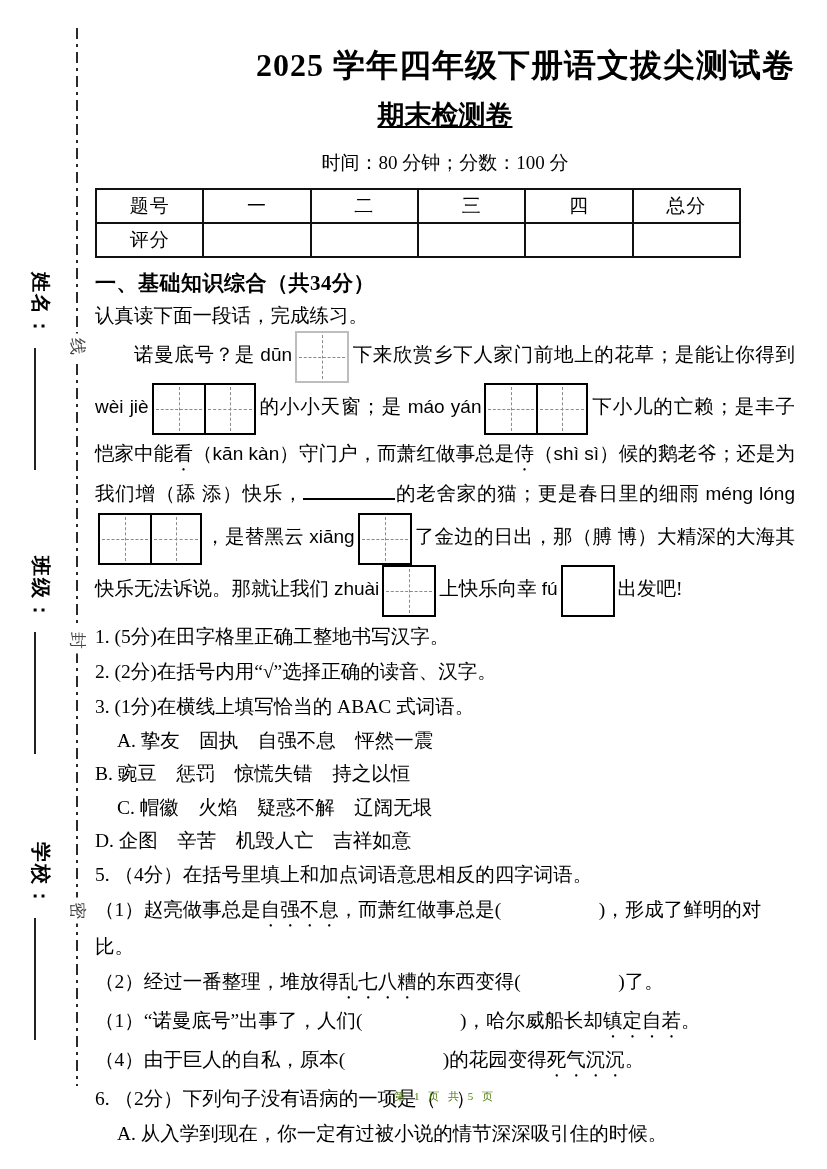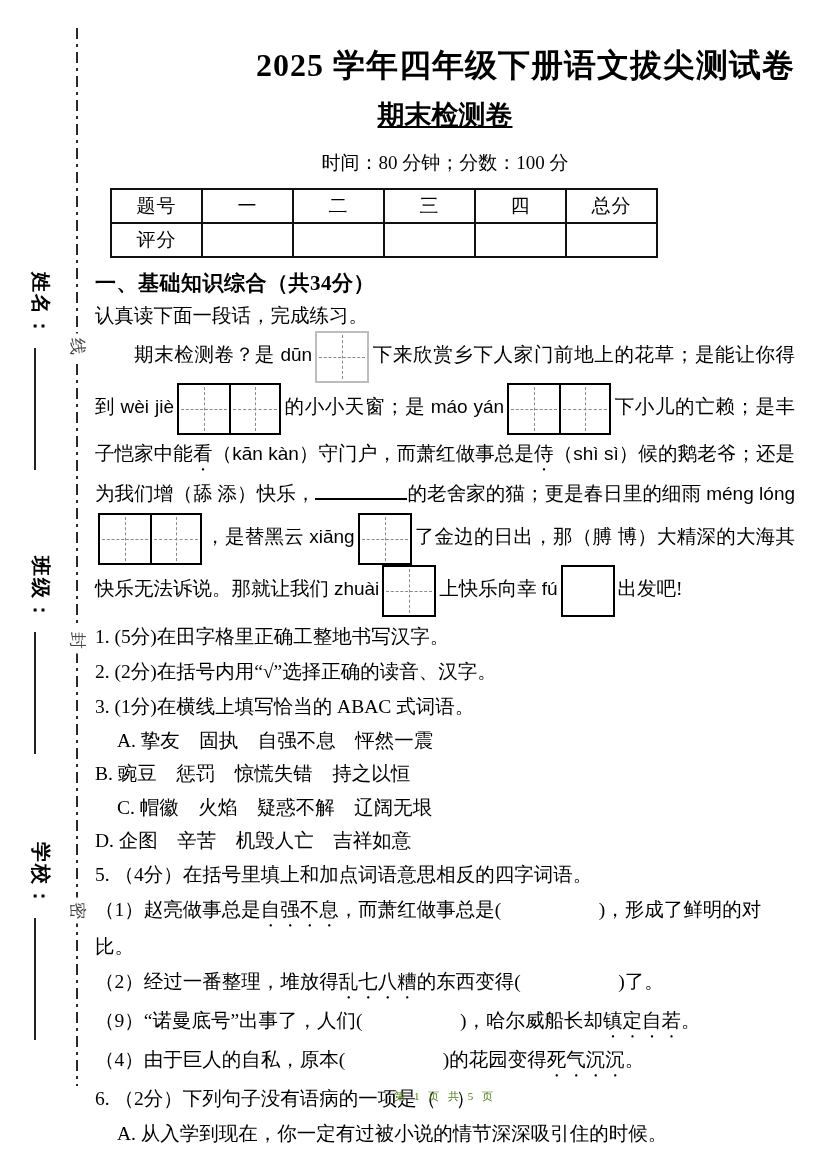"题号" table.score { margin-left: 15px -> none; width: 548px -> 646px }
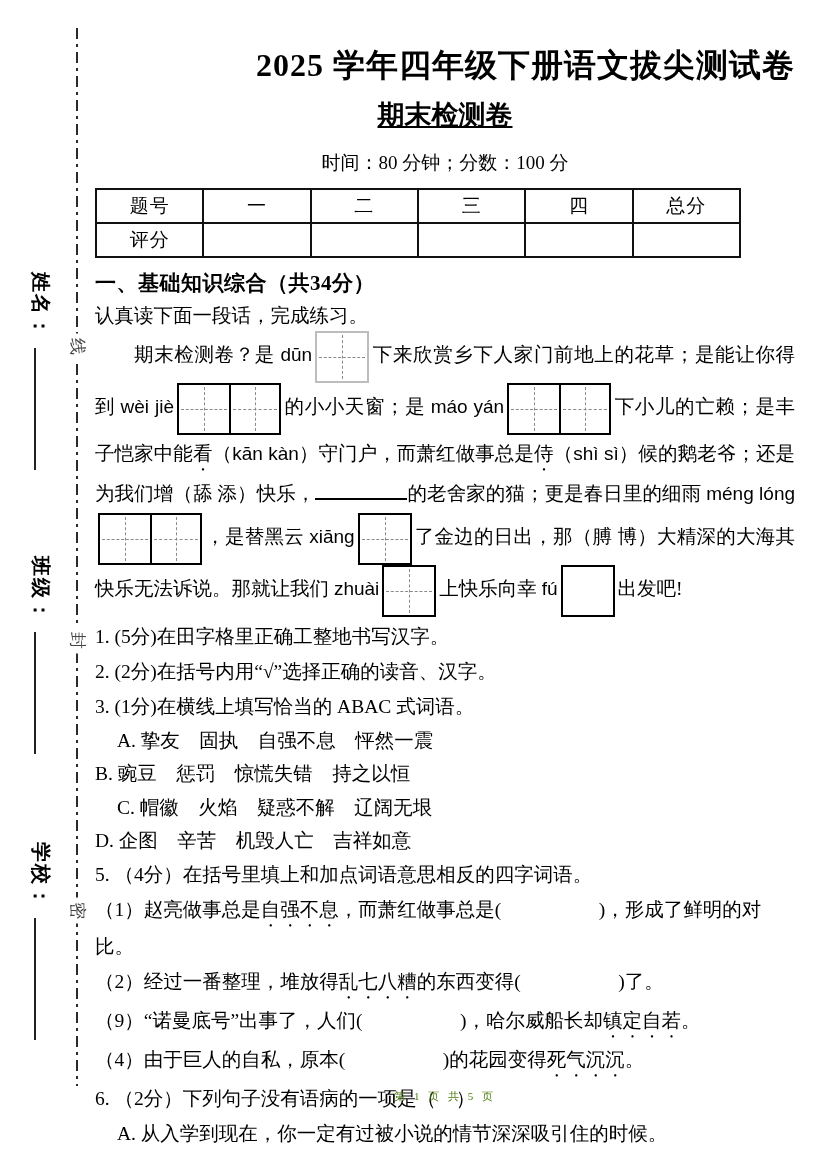"期末检测卷？是" span { text: 期末检测卷 -> 诺曼底号 }
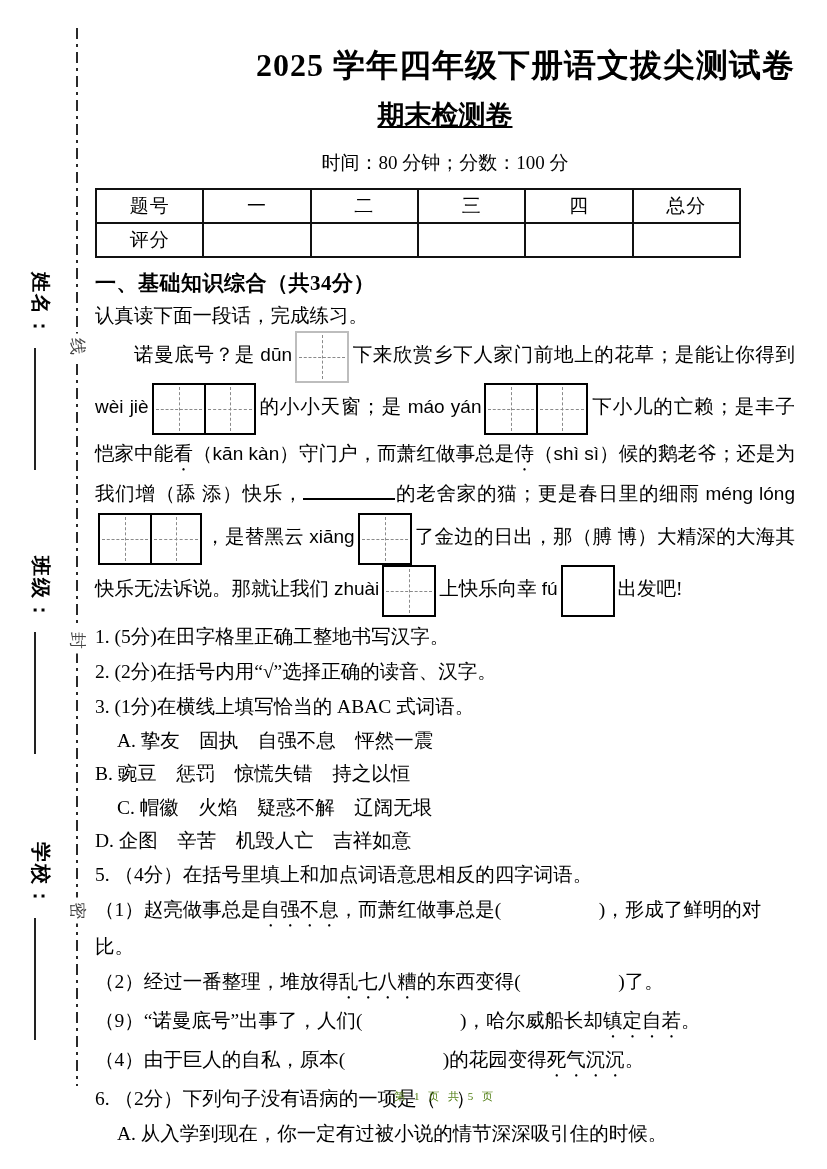"（9）“诺曼底号”出事了，人们( )，哈尔威船长却" span { text: 9 -> 1 }
